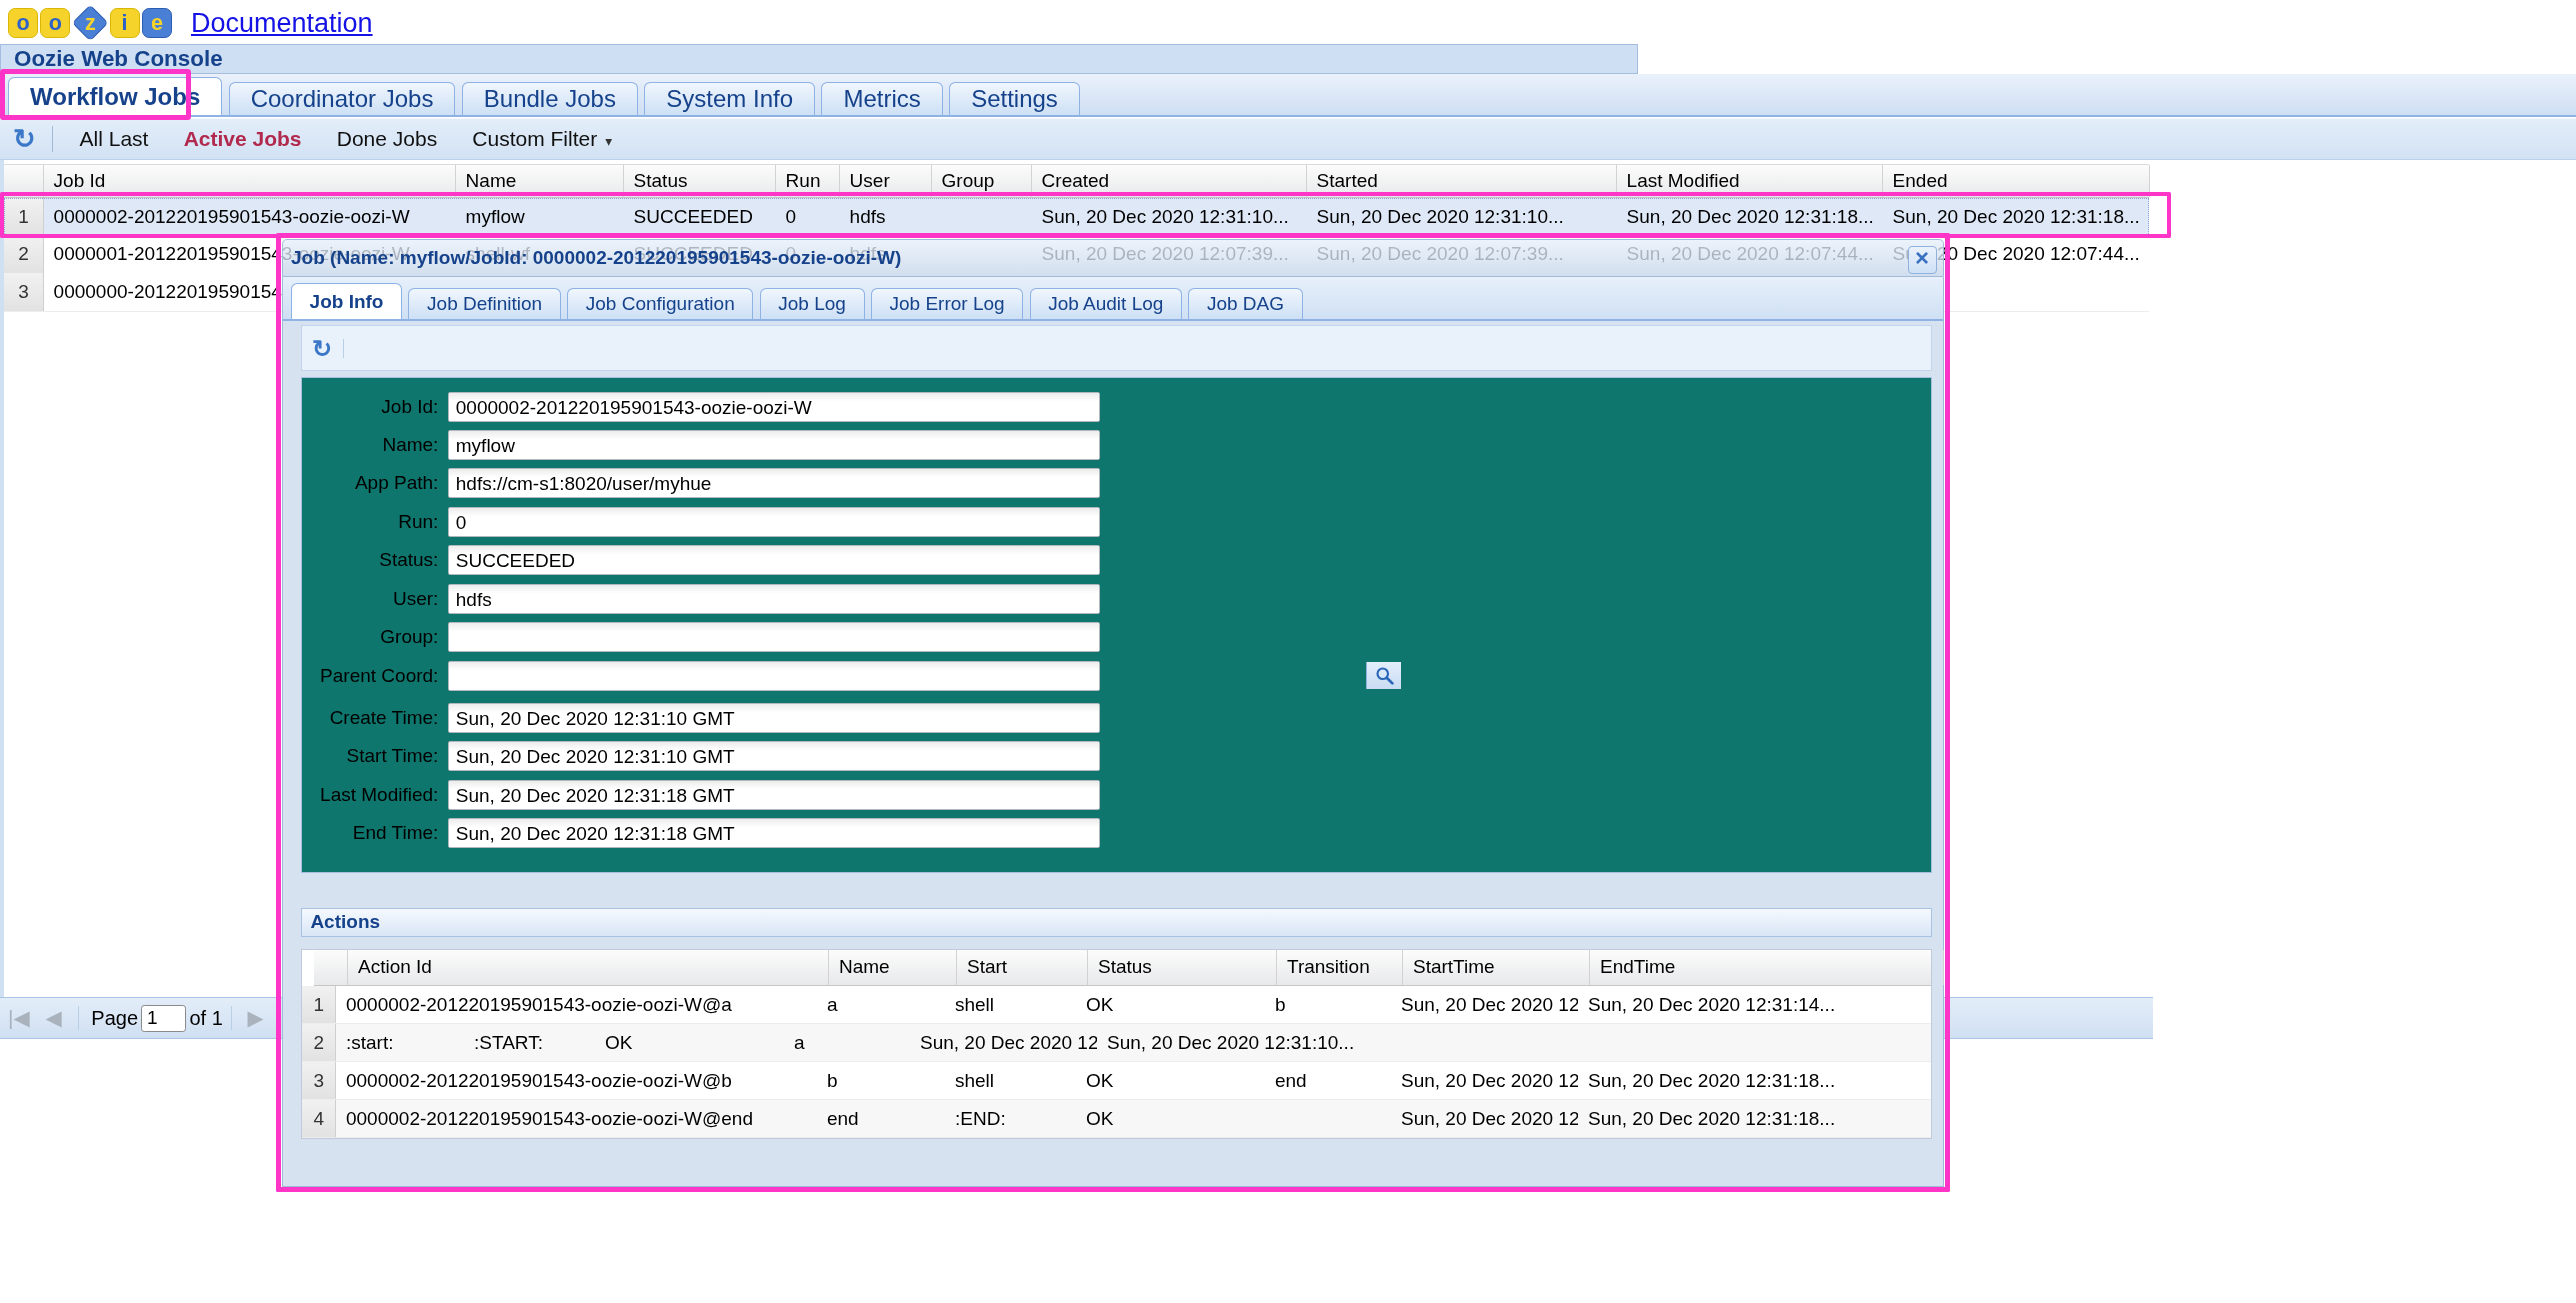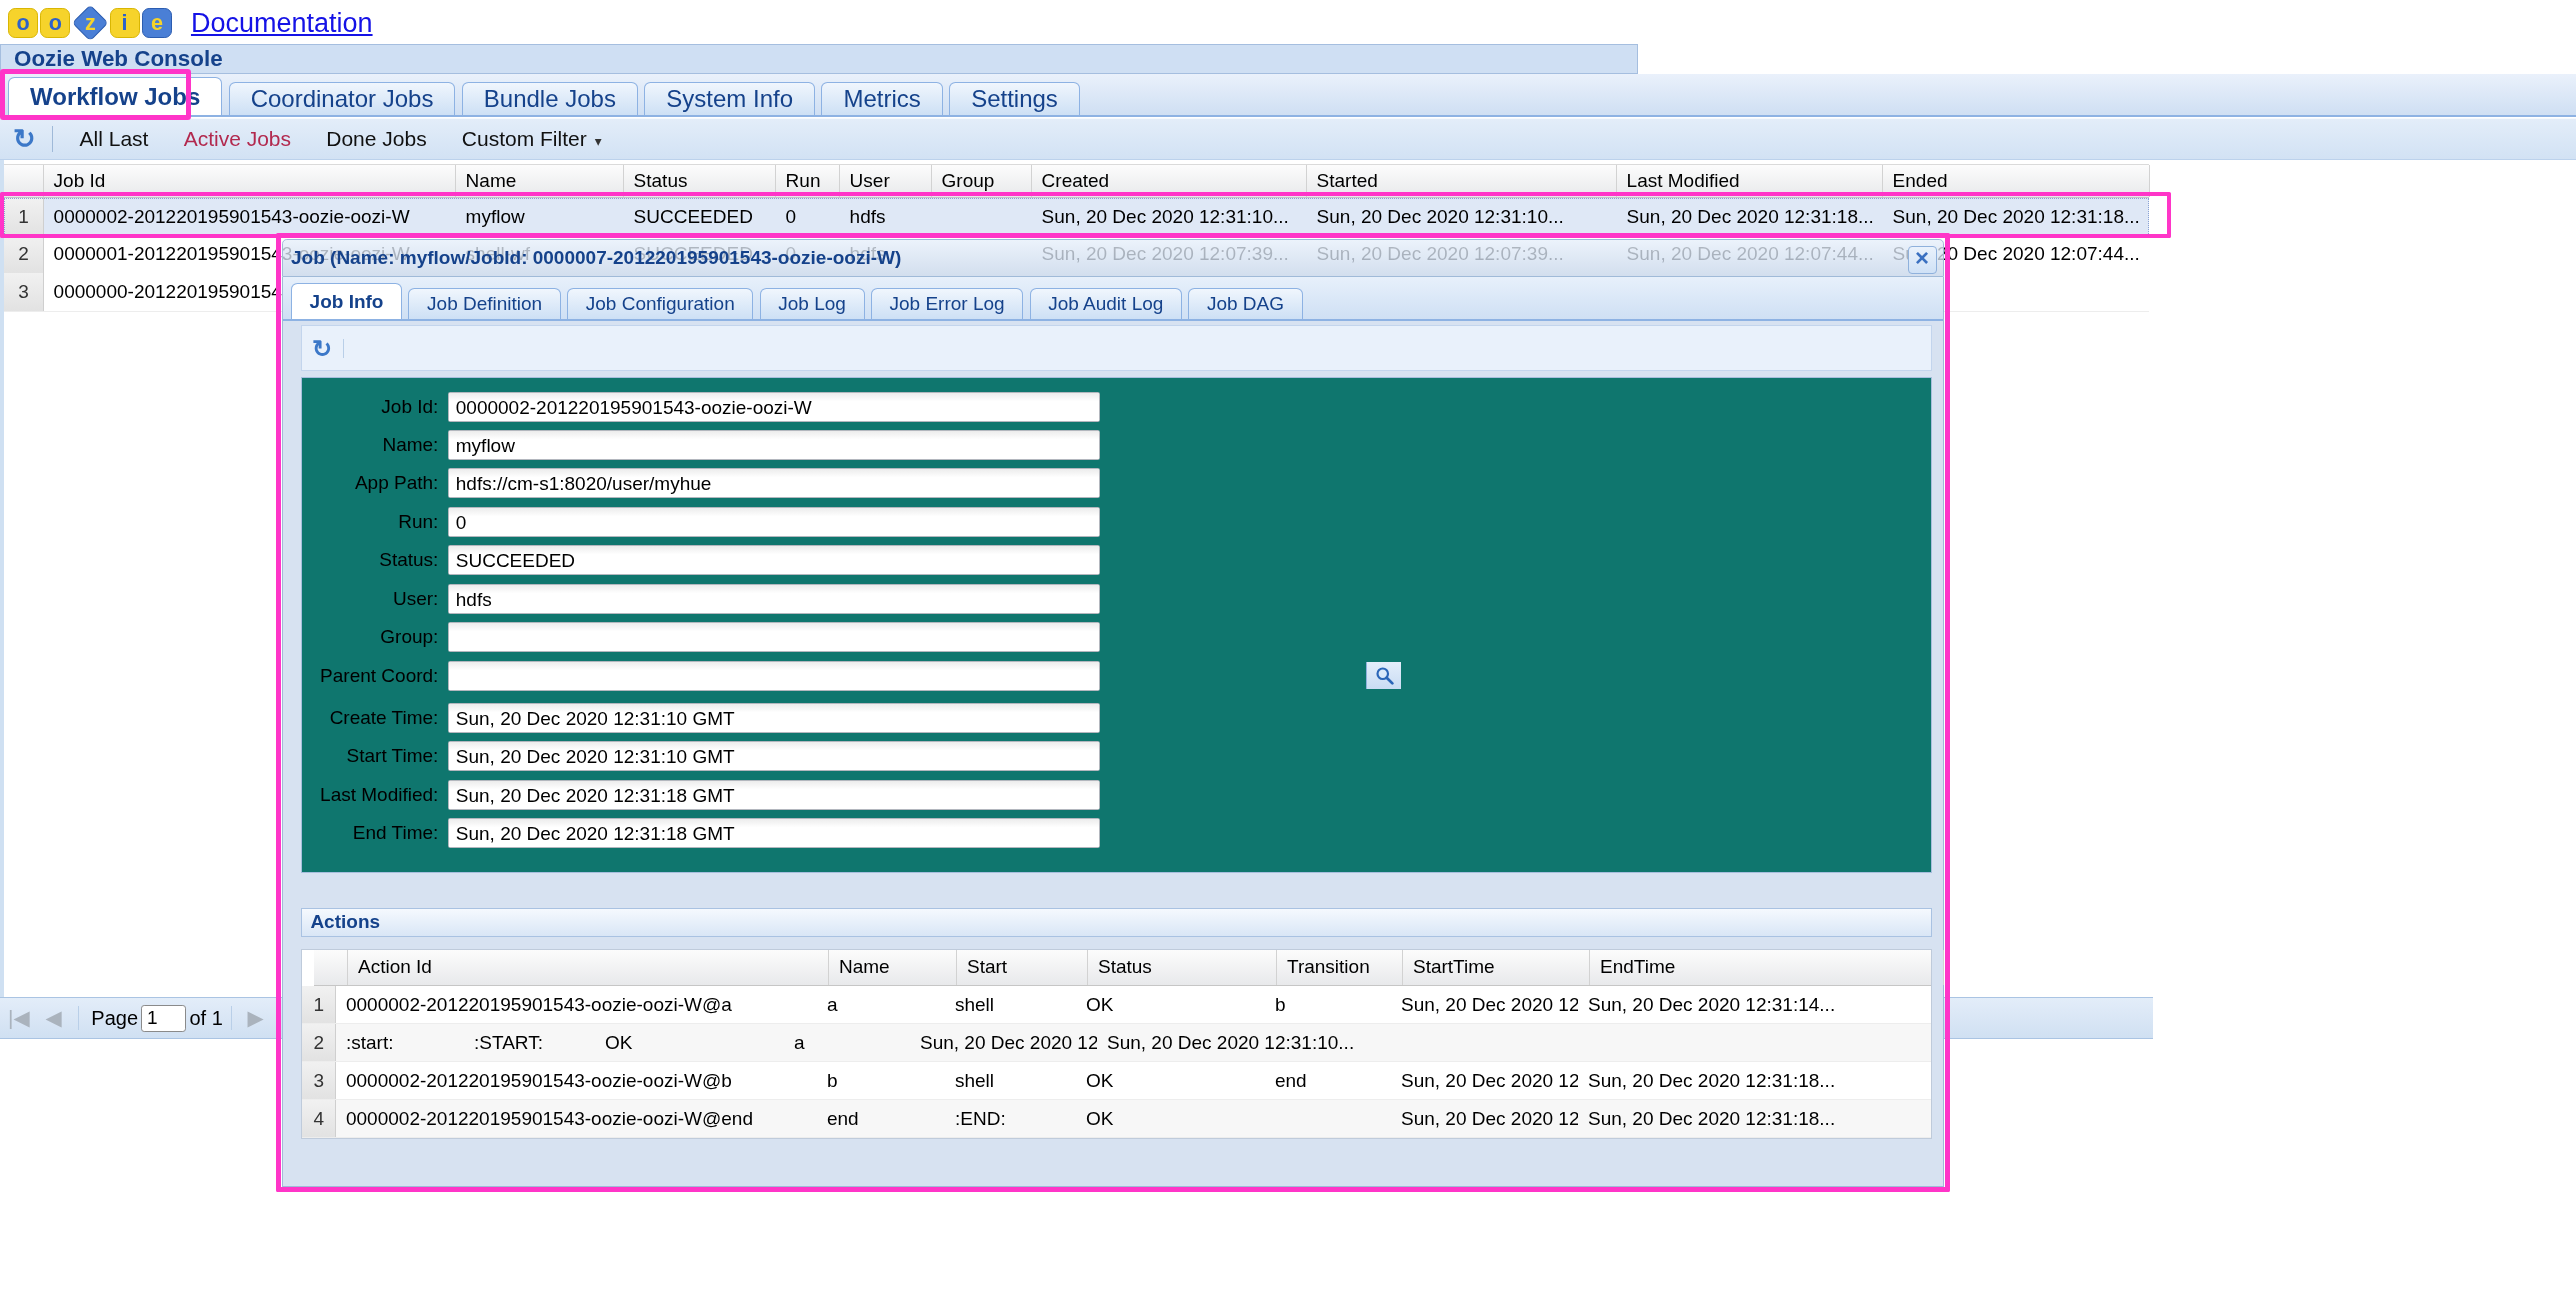"Active Jobs" .filter.active-filter { font-weight: normal -> bold }
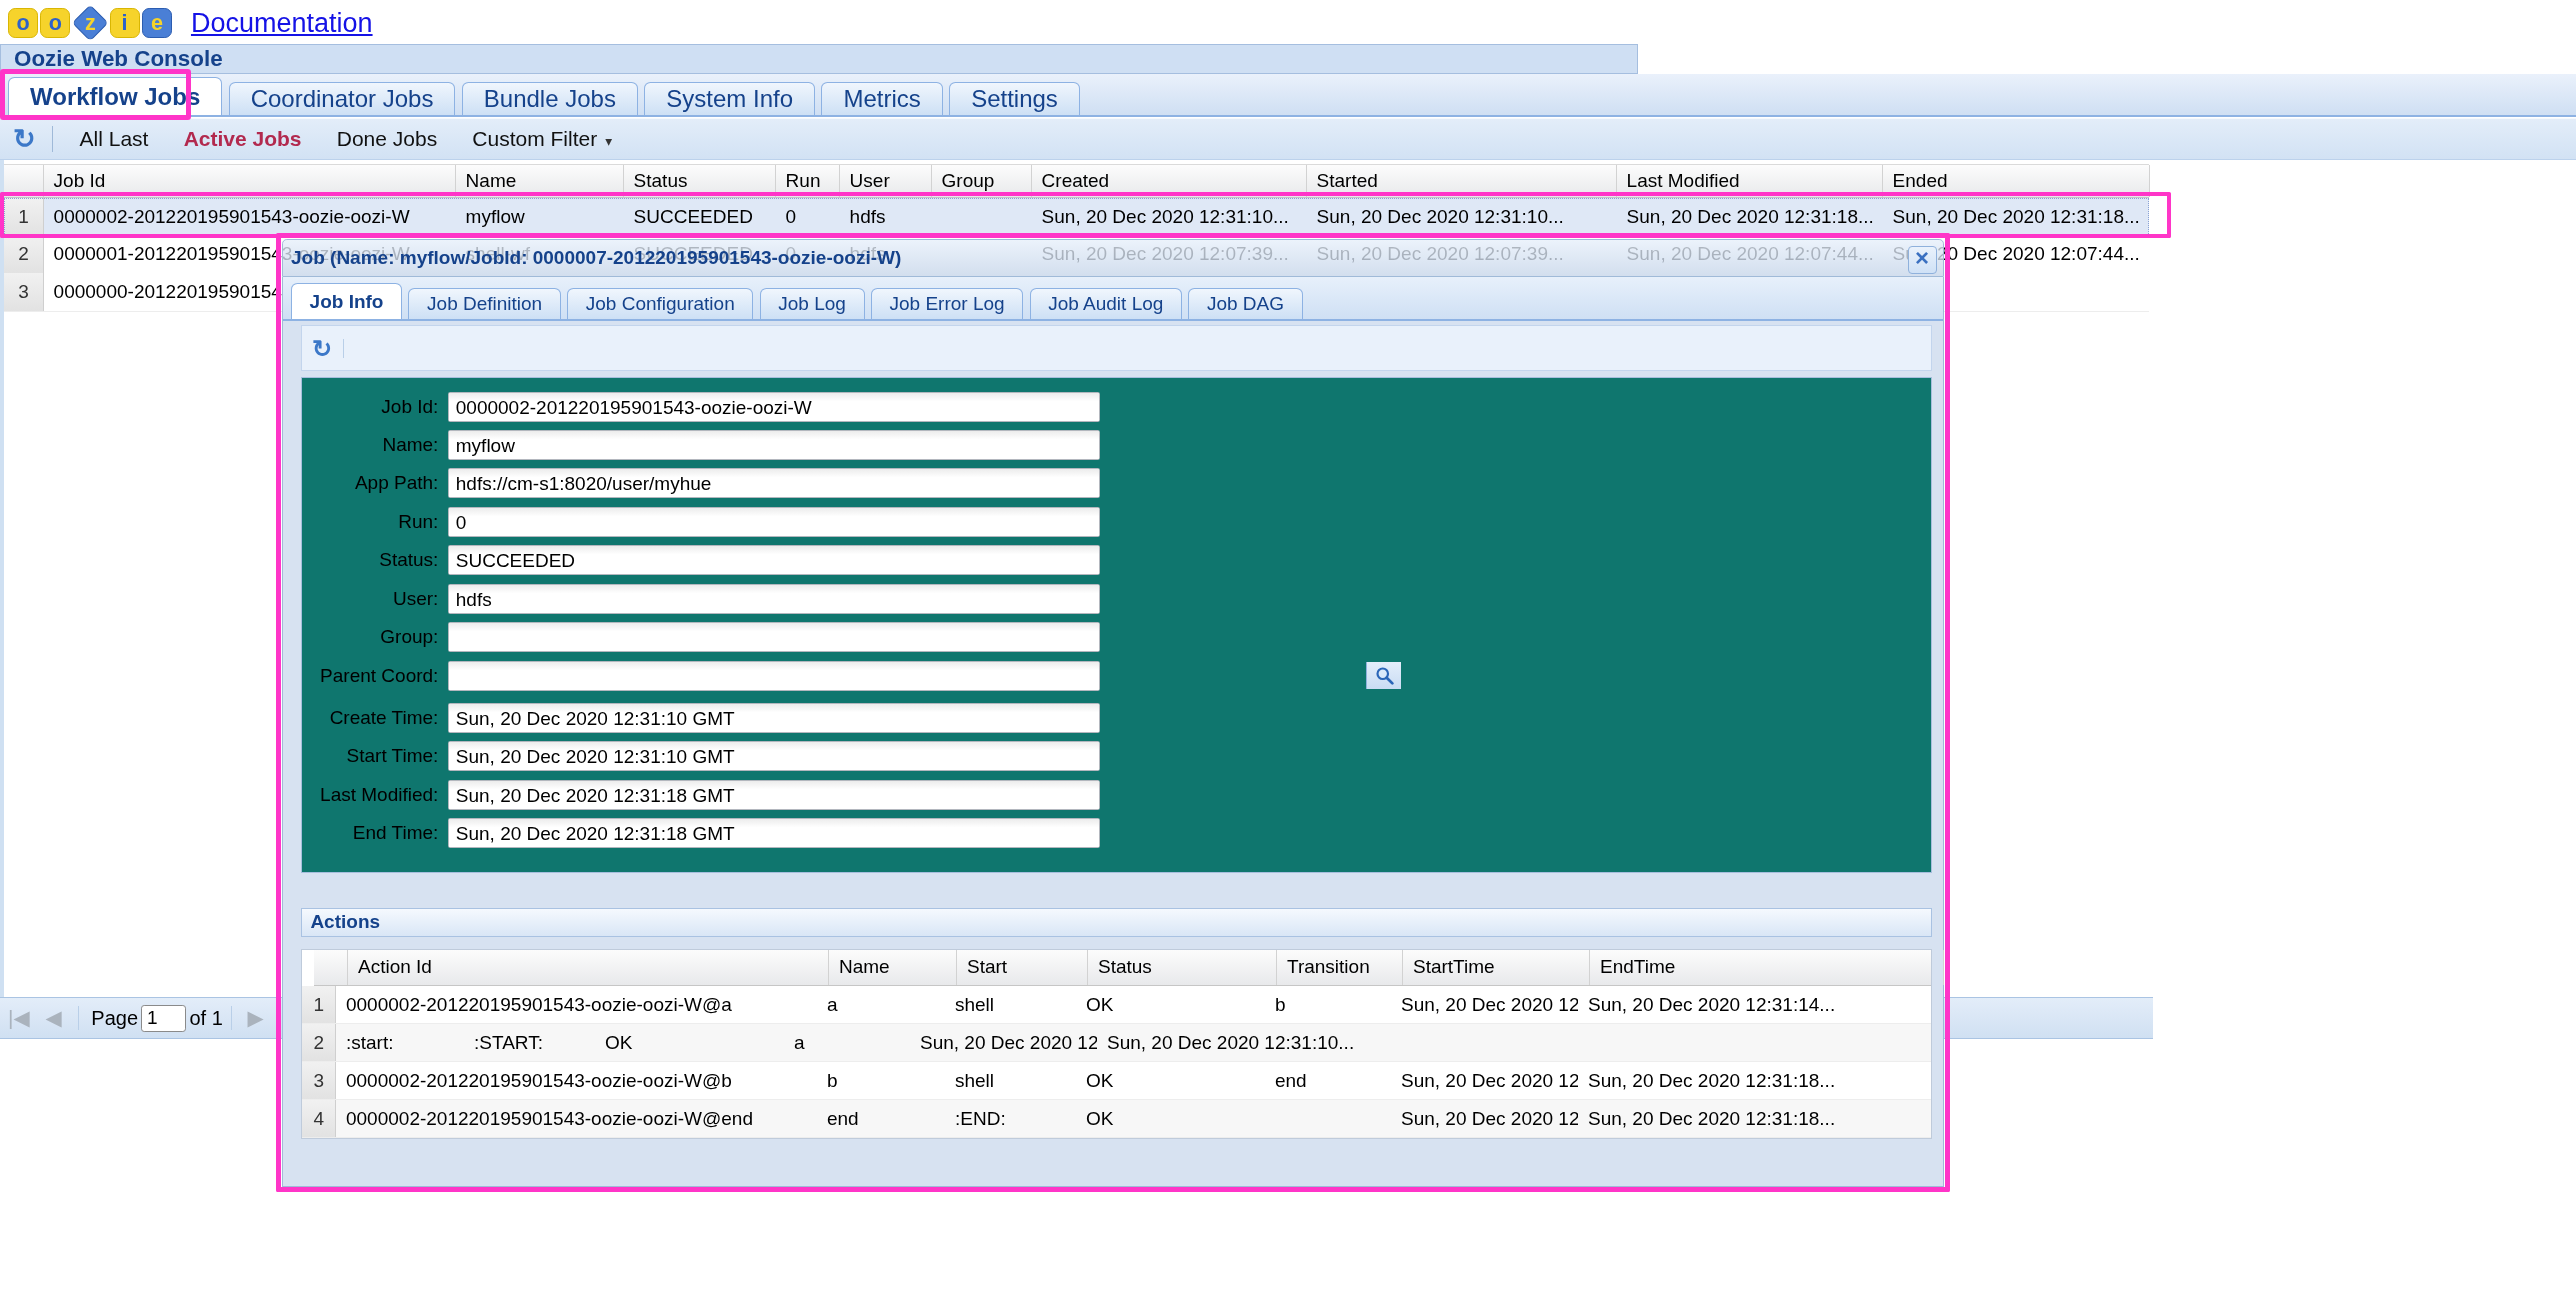"Job (Name: myflow/JobId:" span.m-title { text: 0000007-201220195901543-oozie-oozi-W -> 0000002-201220195901543-oozie-oozi-W }
